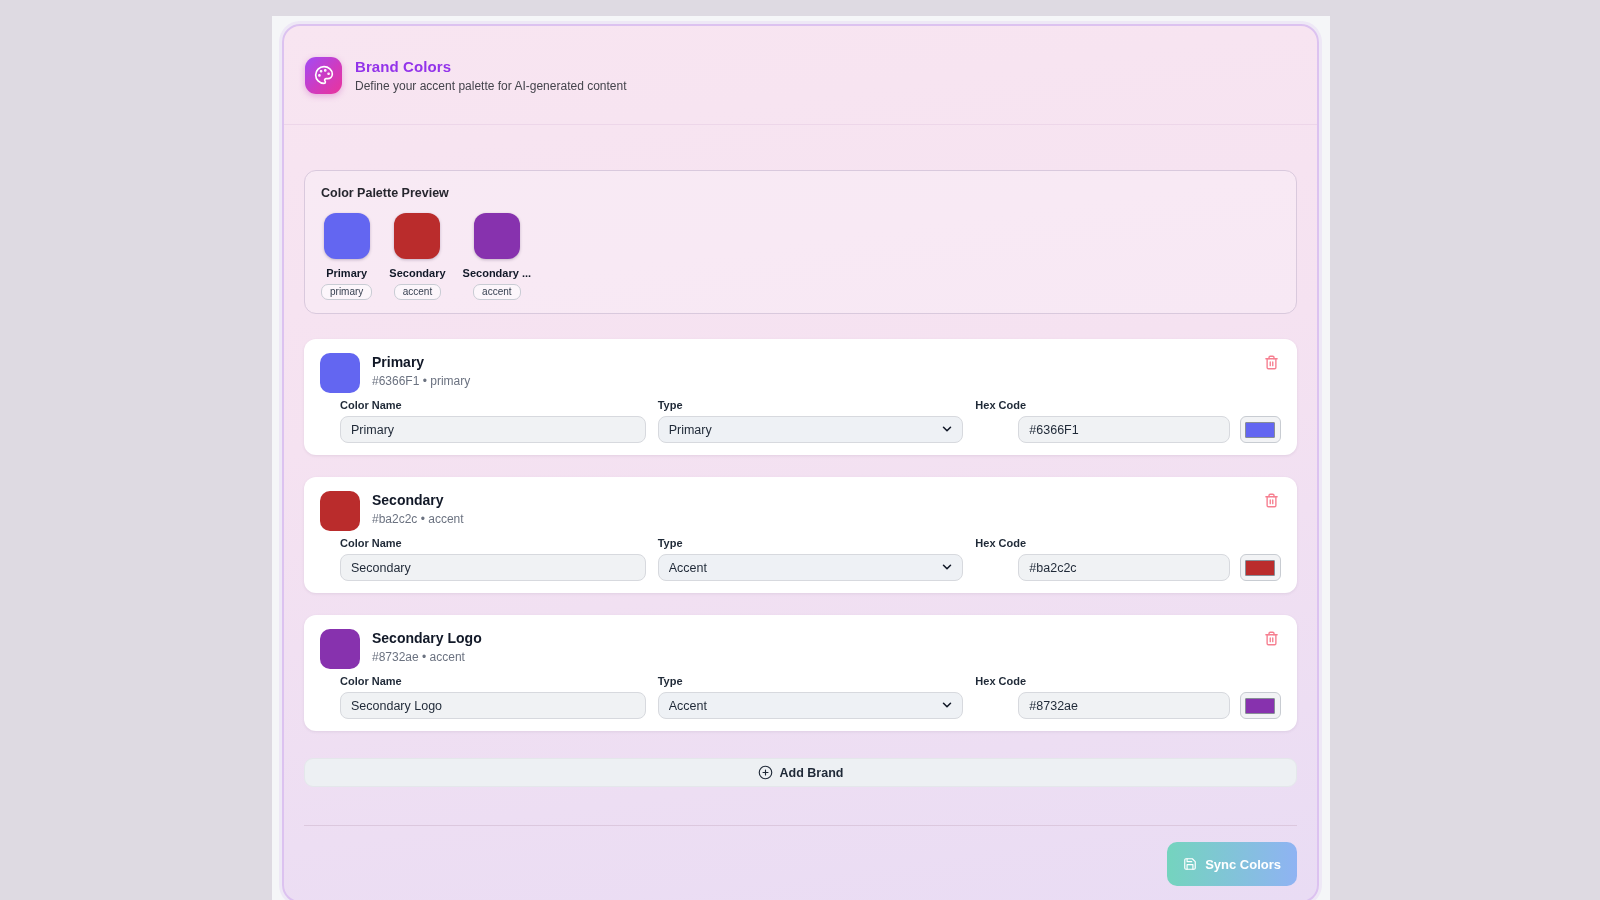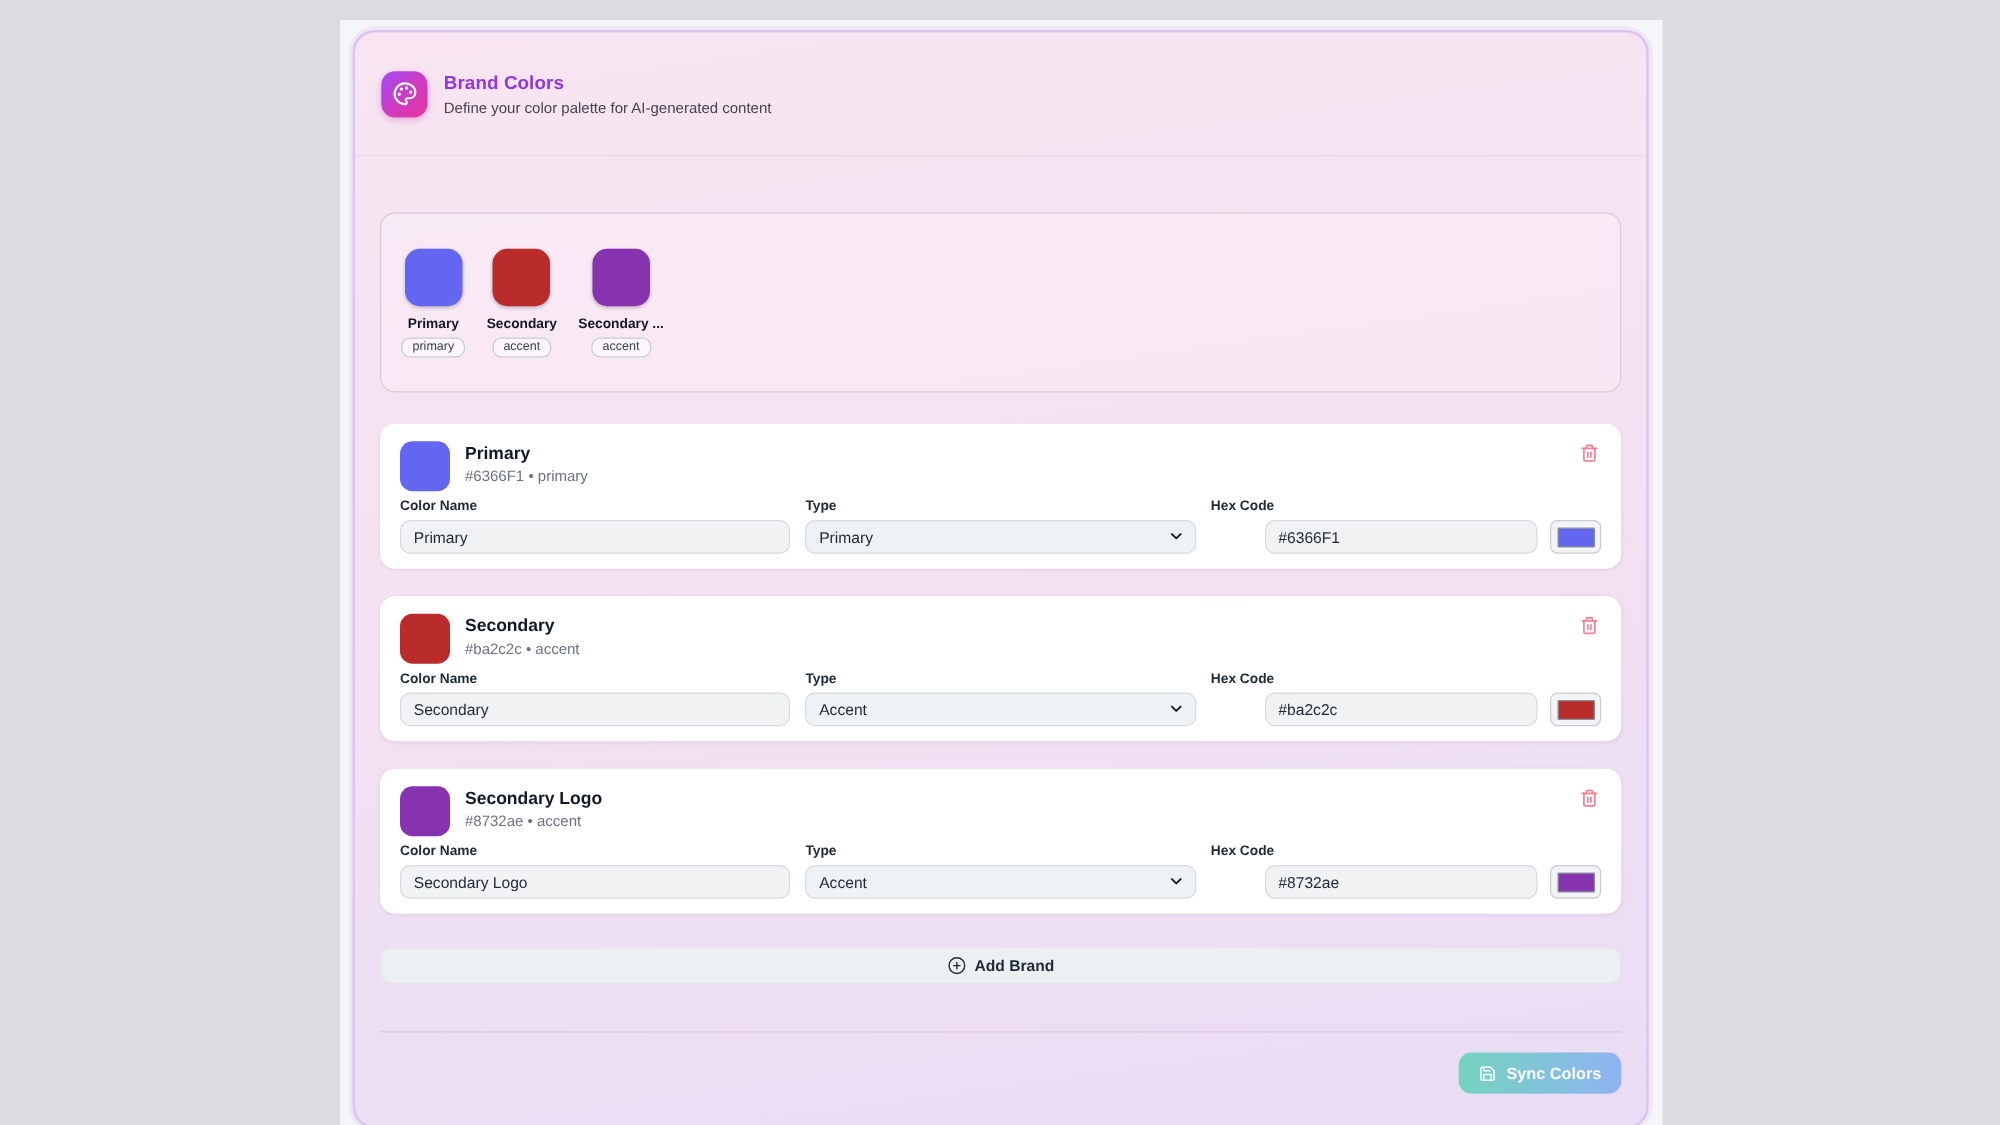"Define your color palette for" div.panel-subtitle { text: color -> accent }
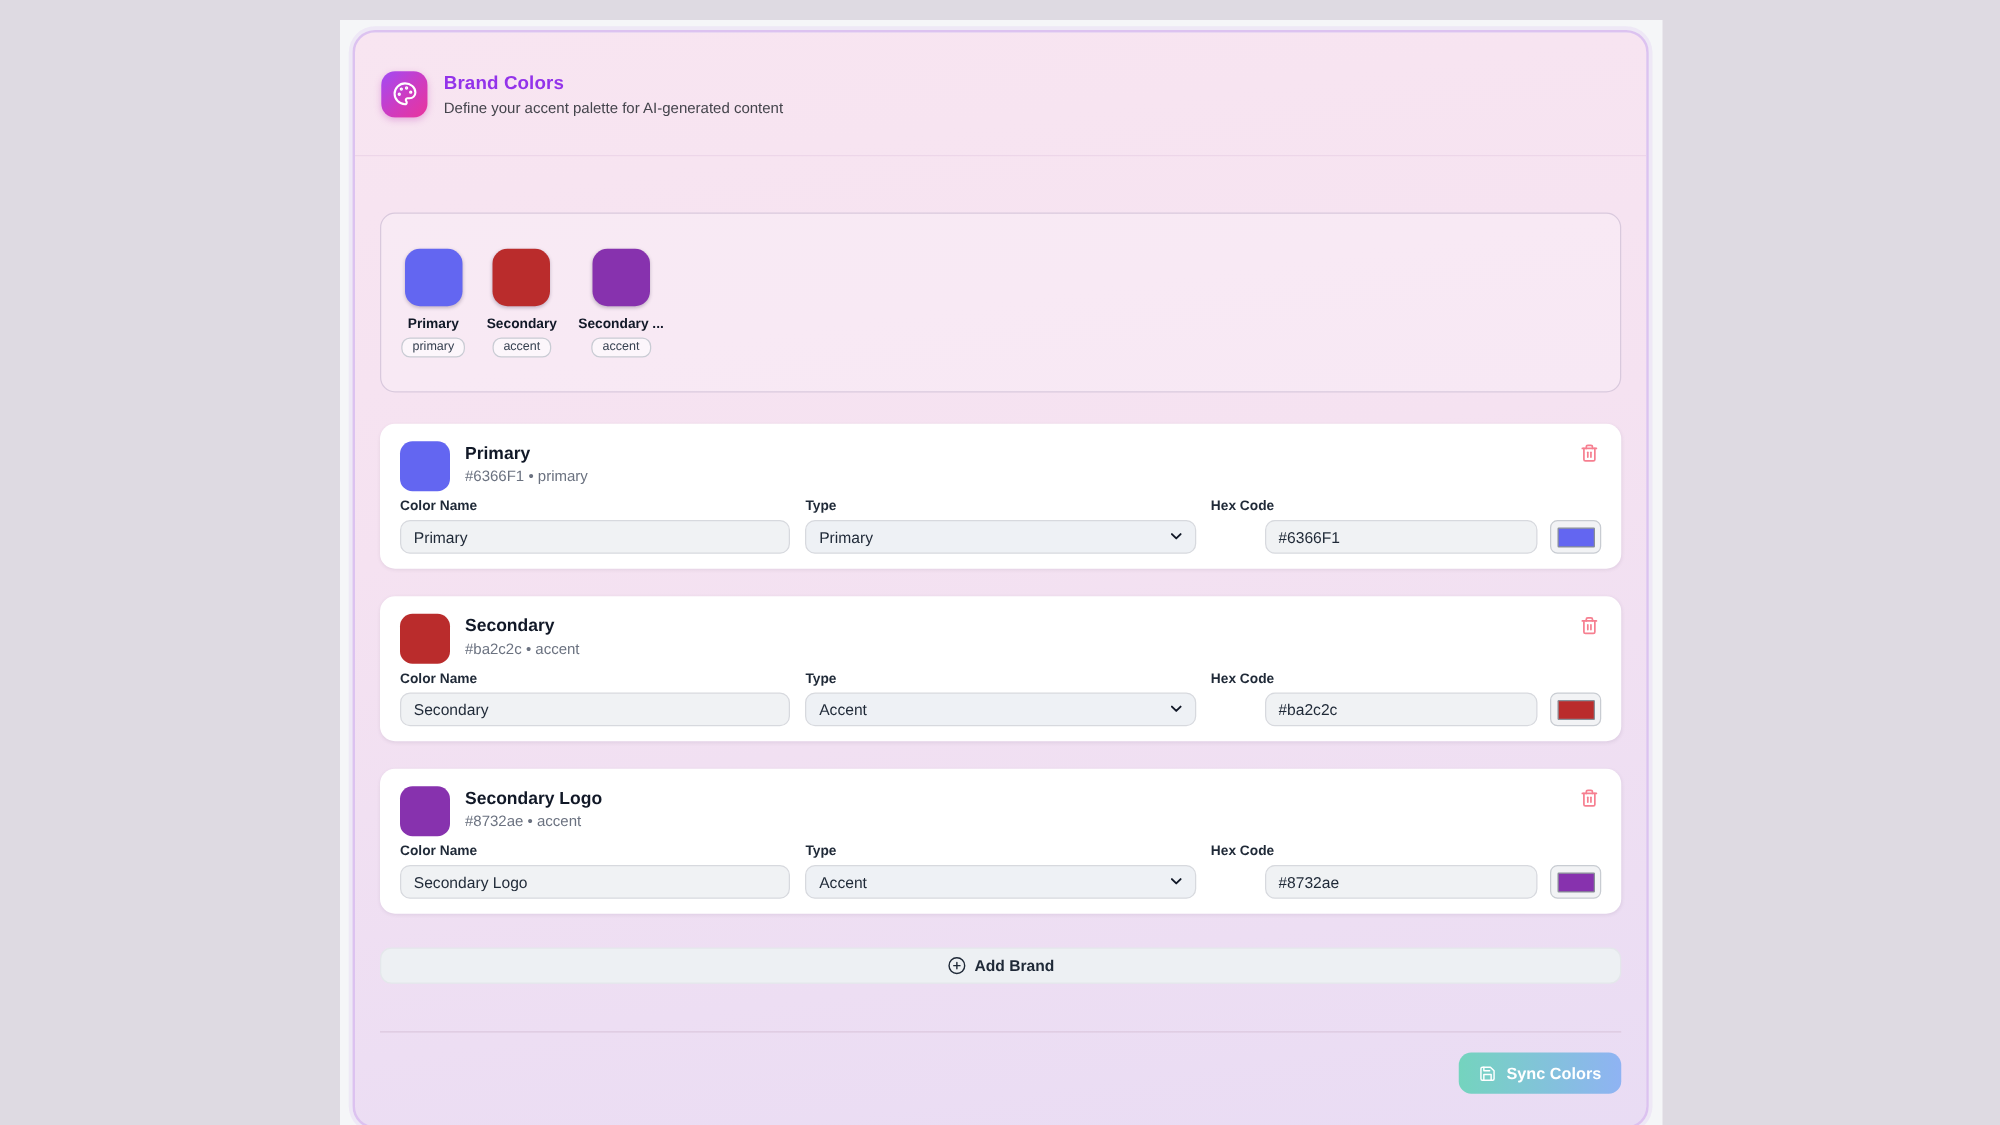"Color Palette Preview" div.preview-title { html: none -> <div>Color Palette Preview</div> }
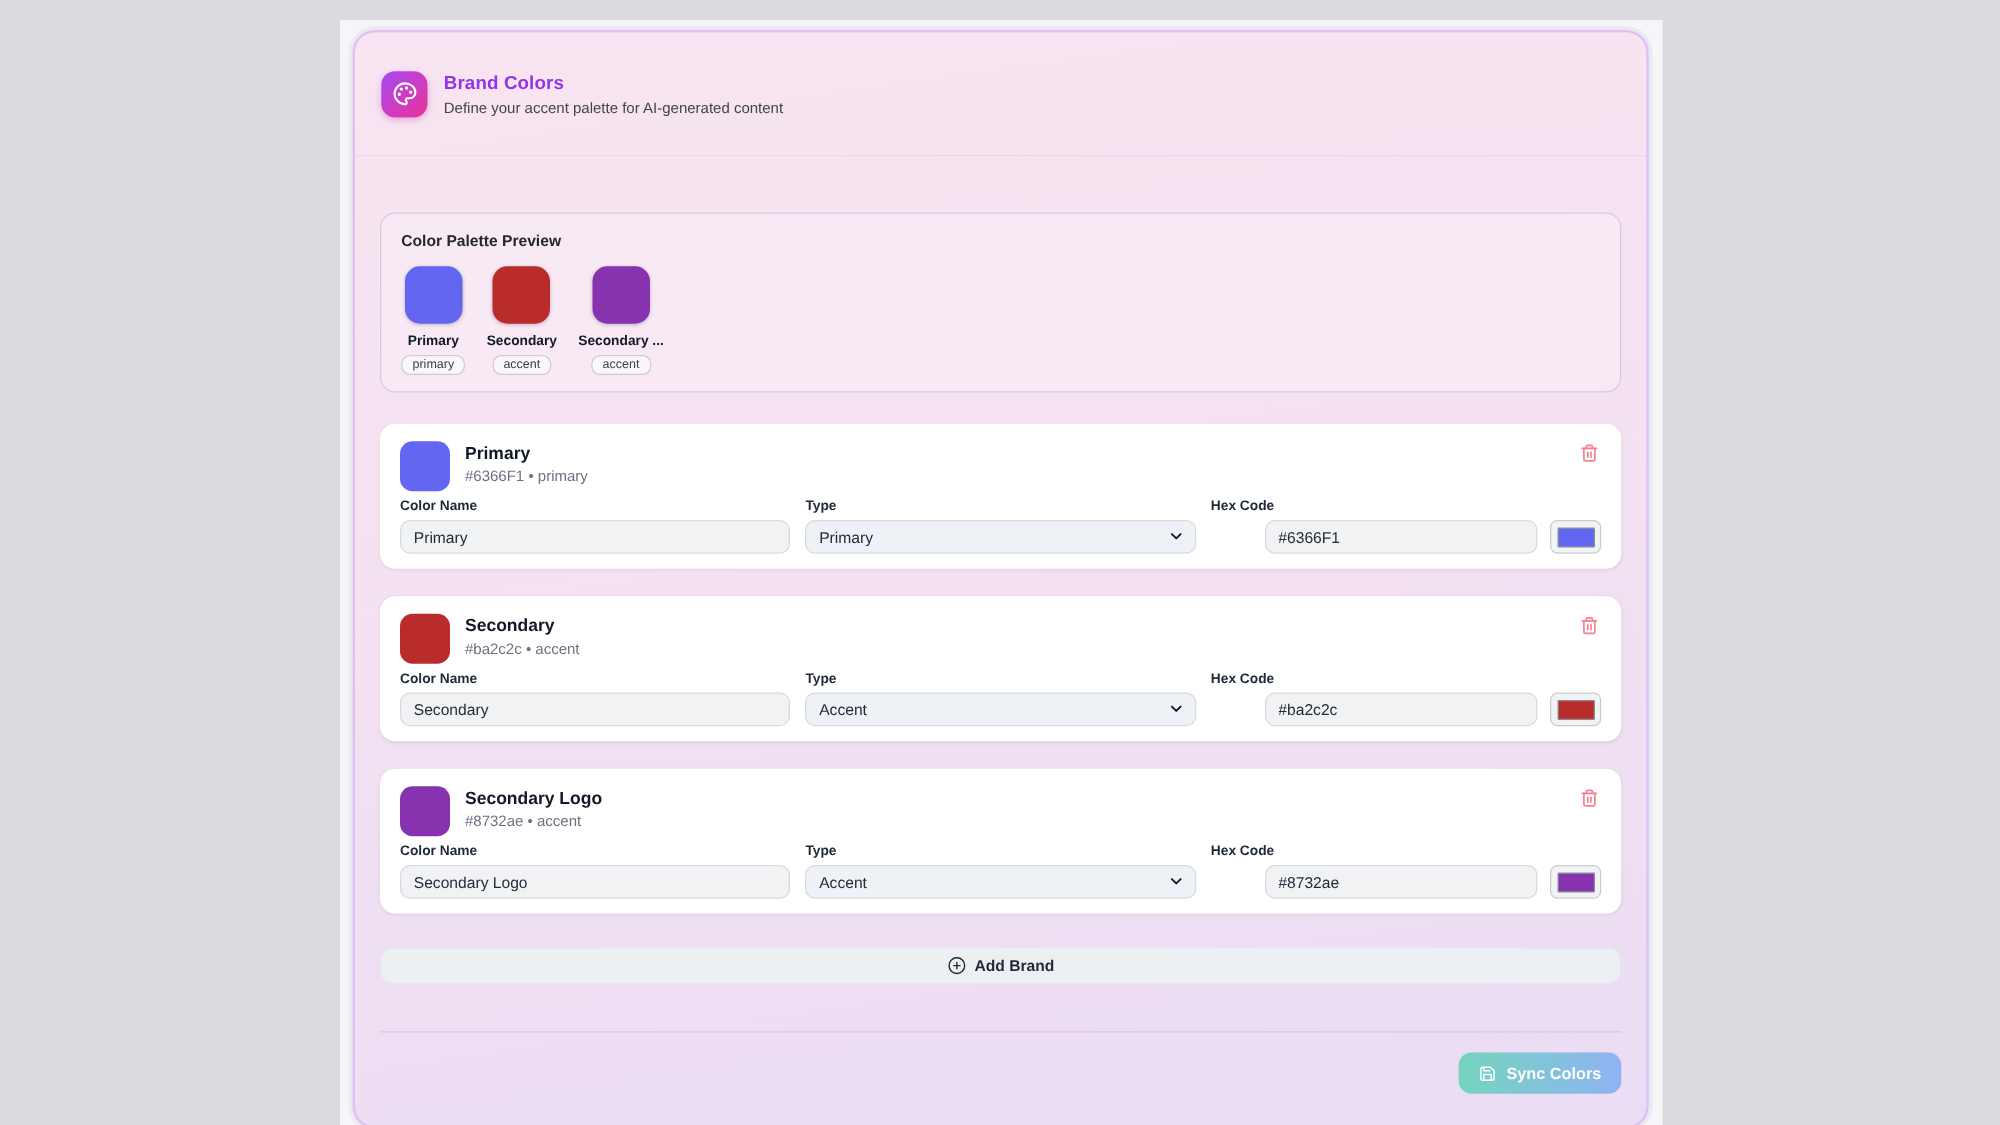"Color Name" .card-fields { margin-left: none -> 20px }
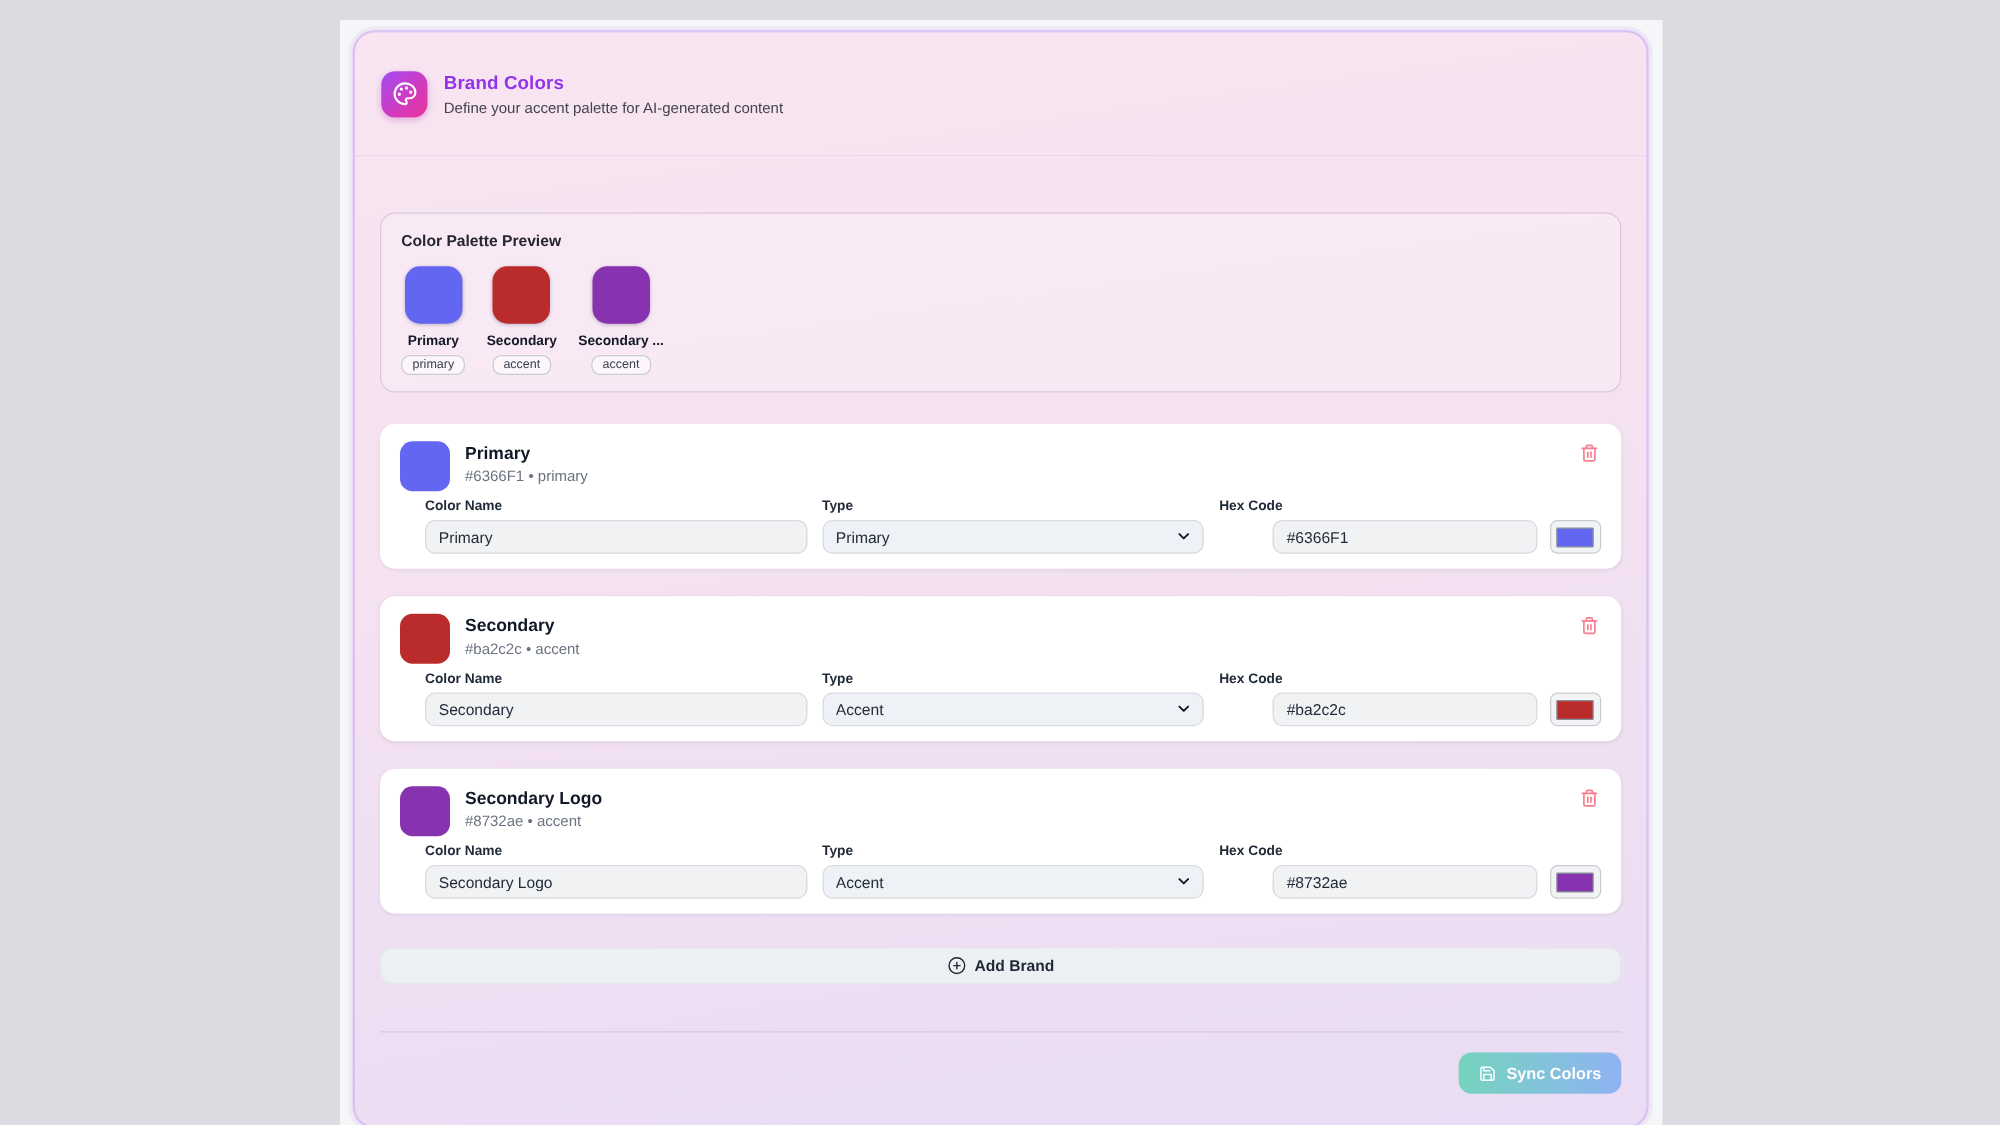"Sync Colors" .sync-btn { height: 33px -> 44px }
